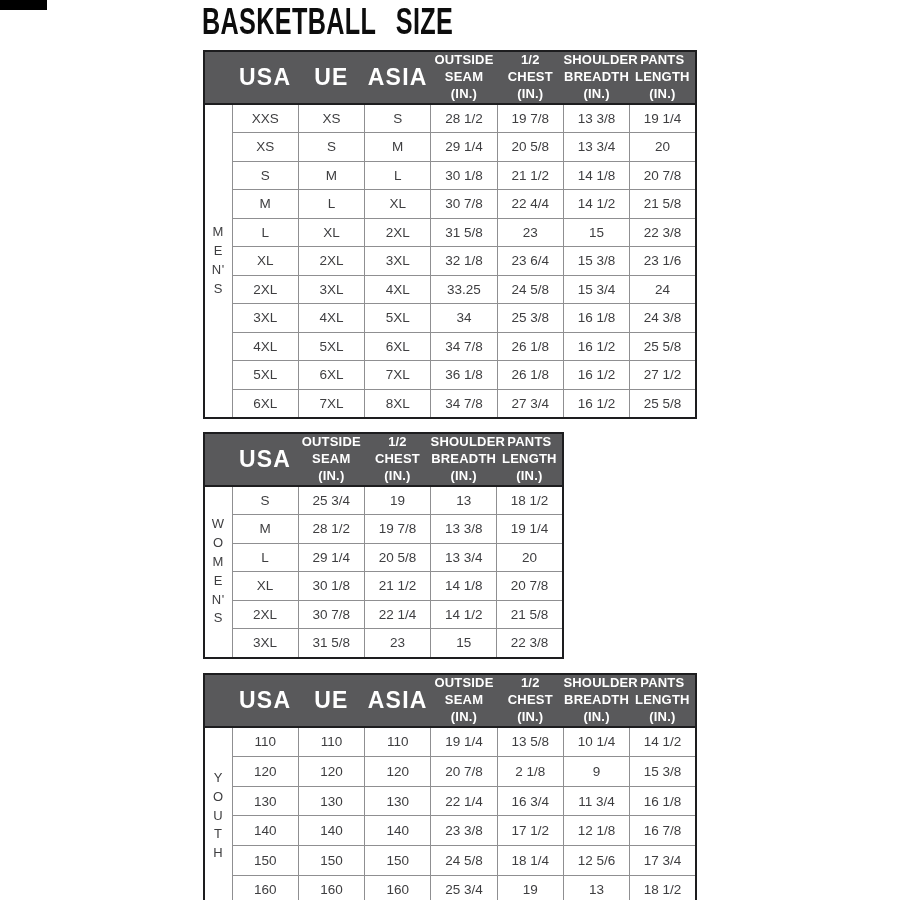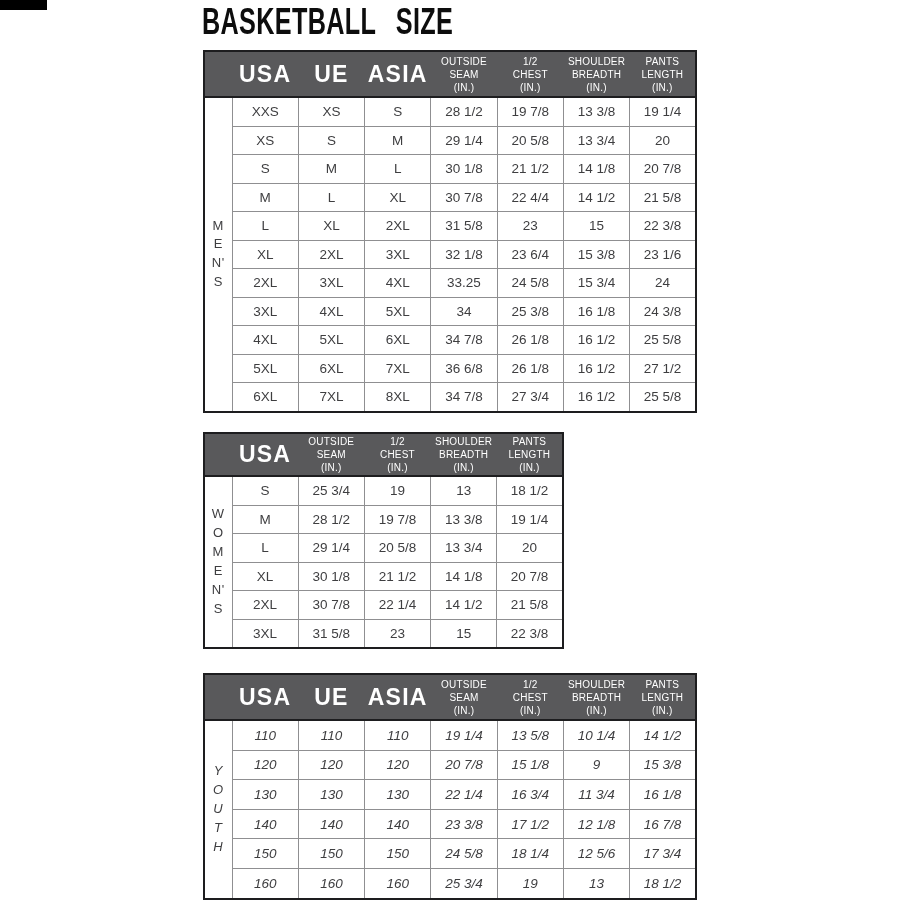"OUTSIDE" th.small { font-size: 10px -> 13px; font-weight: normal -> bold }
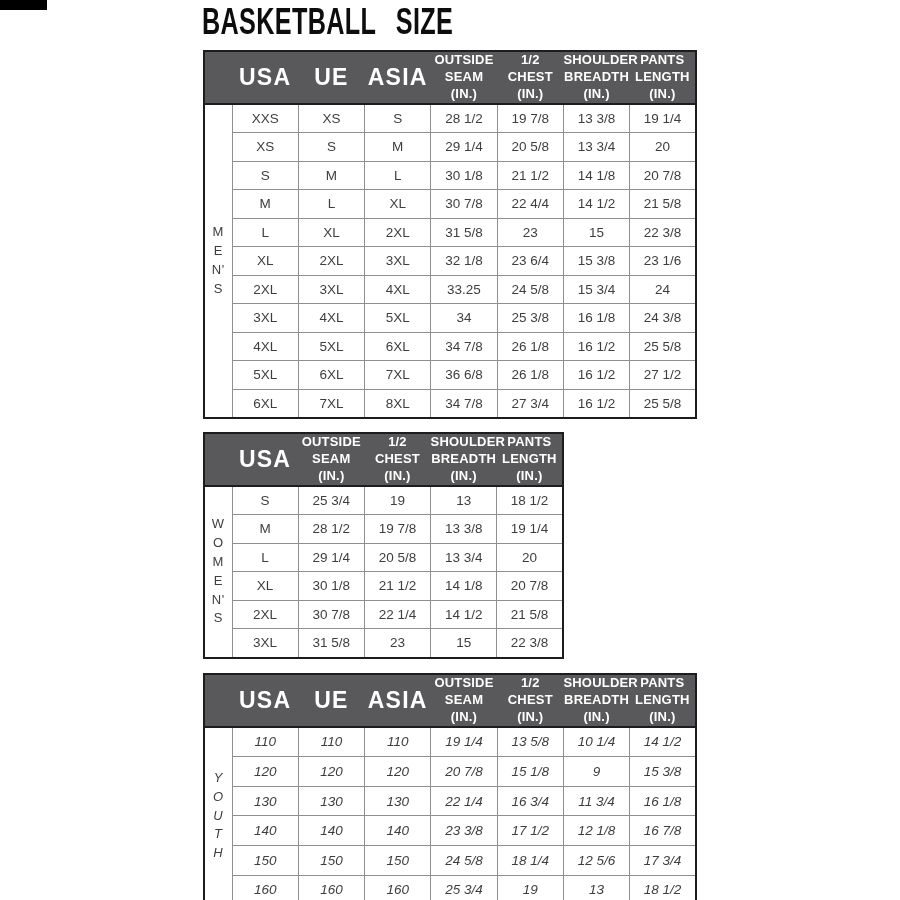"36 6/8" td { text: 6/8 -> 1/8 }
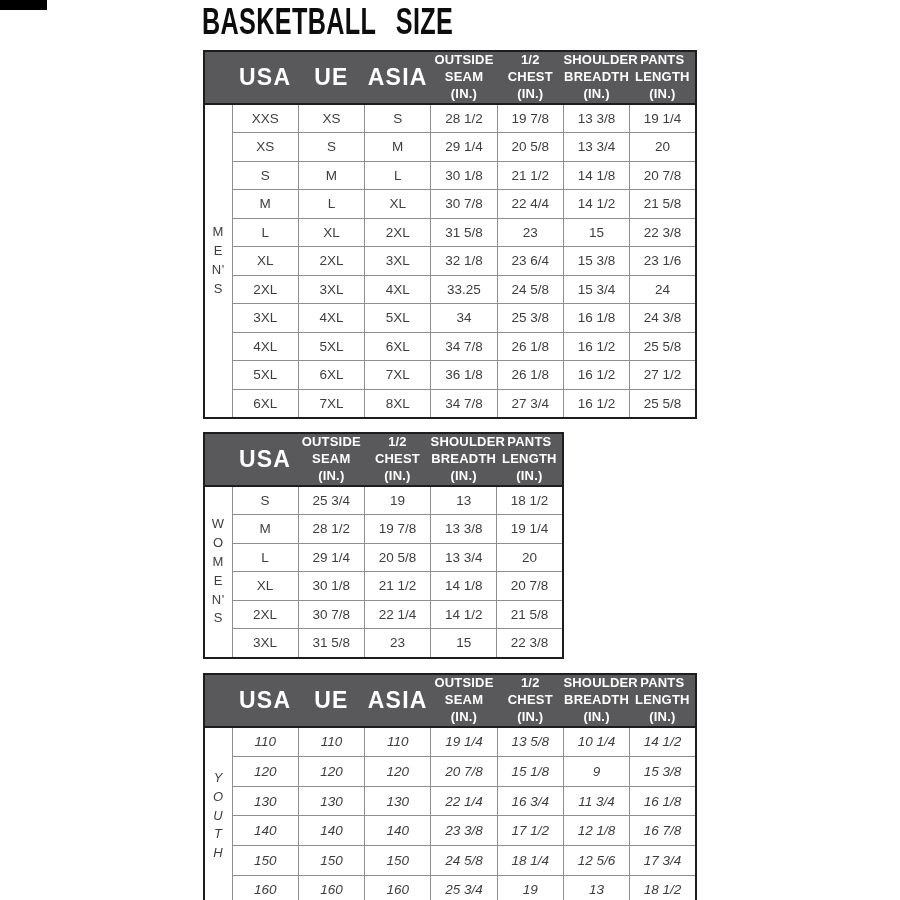"110" .t-youth td { font-style: italic -> none }
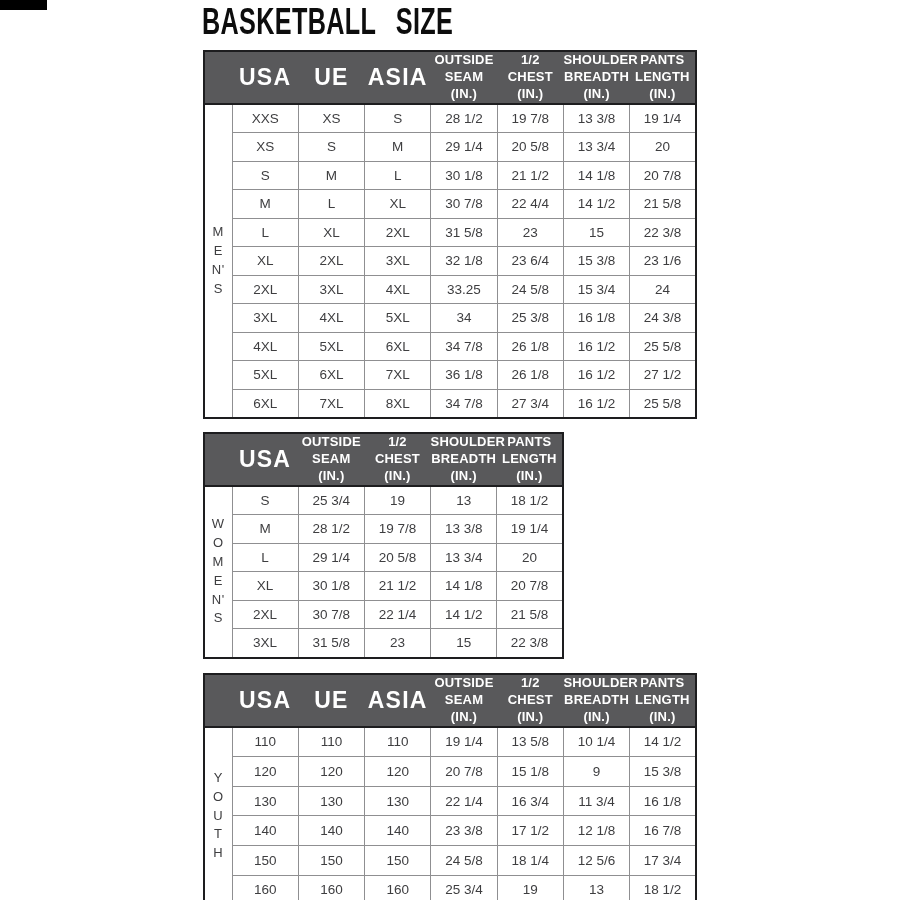"15 1/8" td { text: 15 -> 2 }
